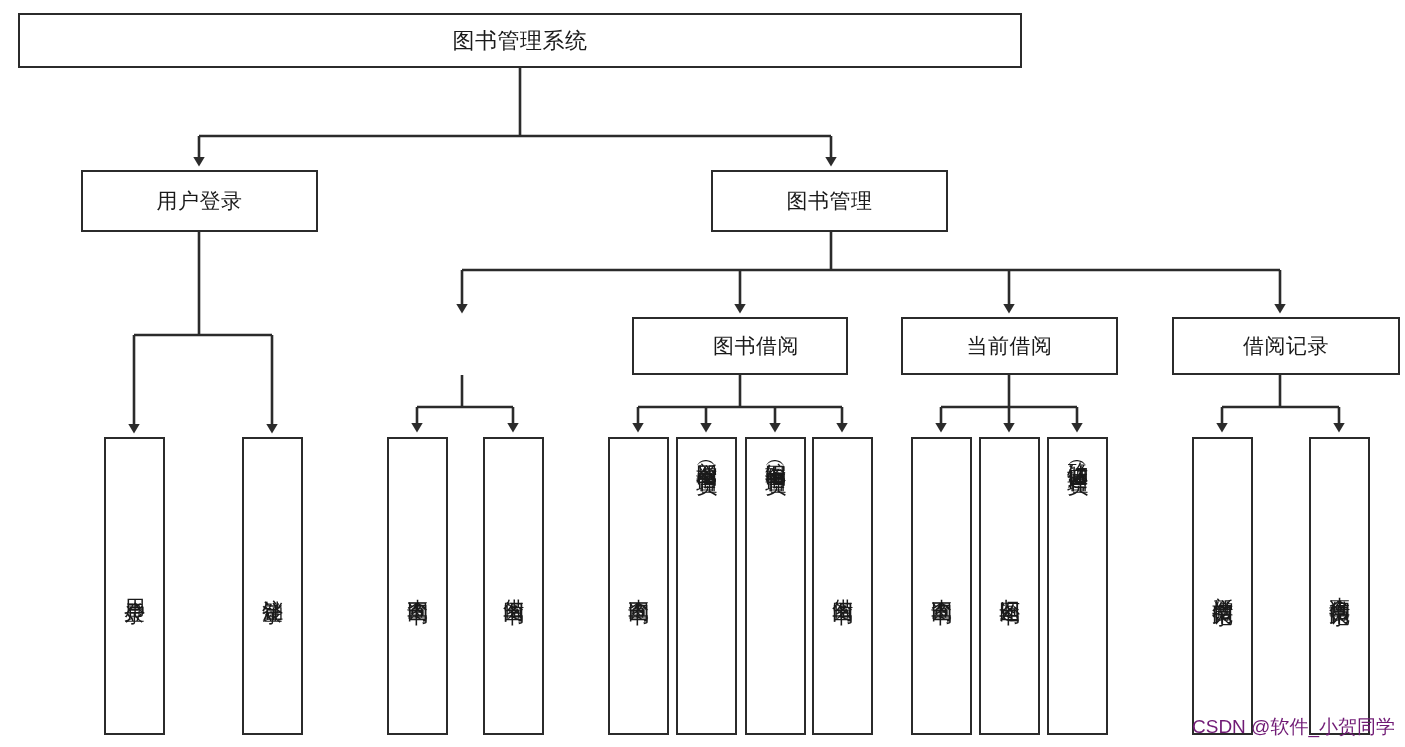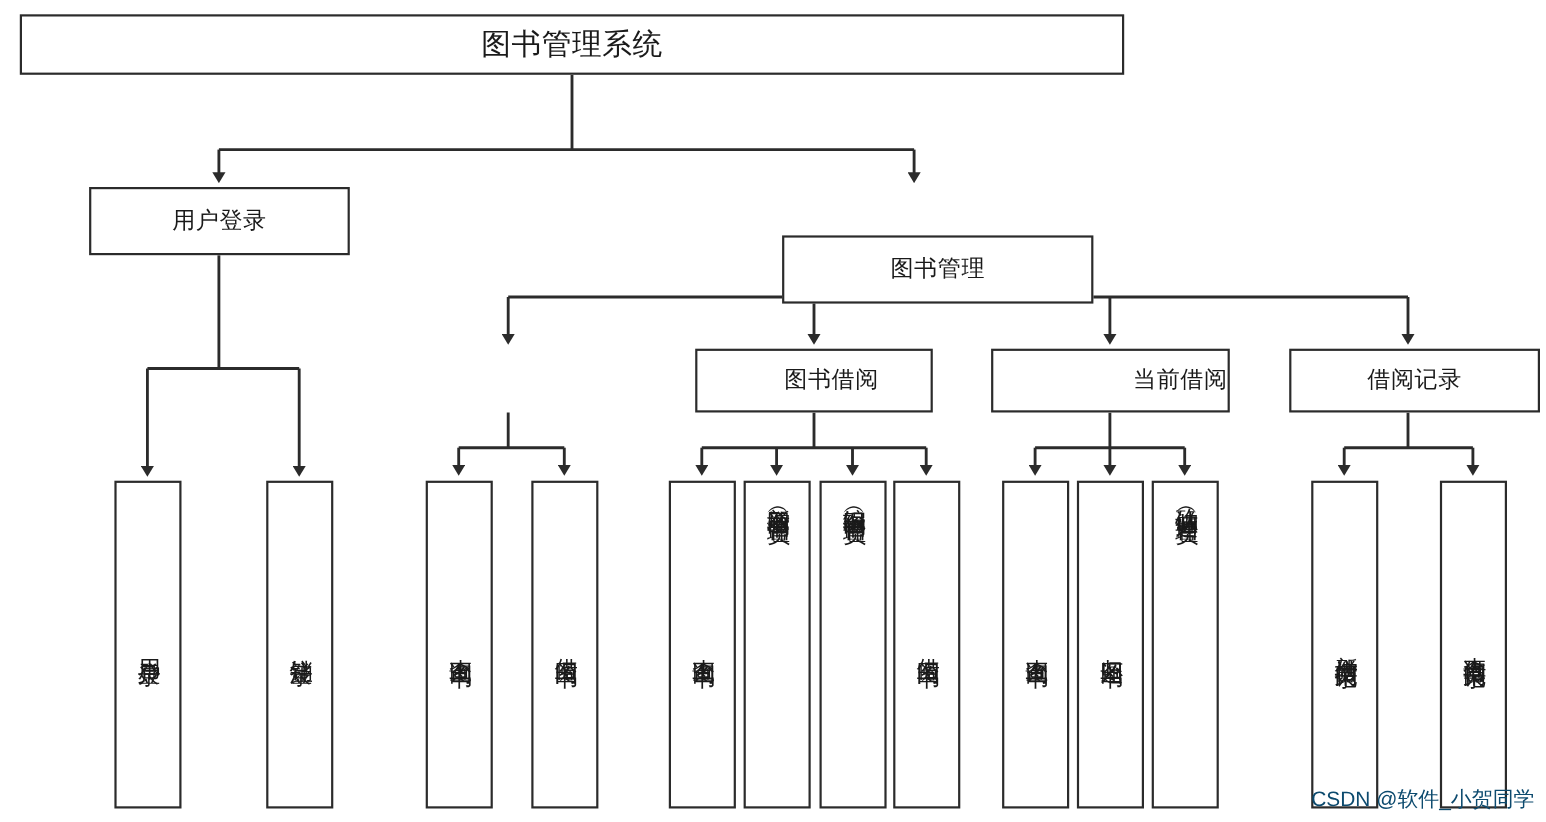"图书管理系统" .node.root .label { font-size: 27px -> 22px }
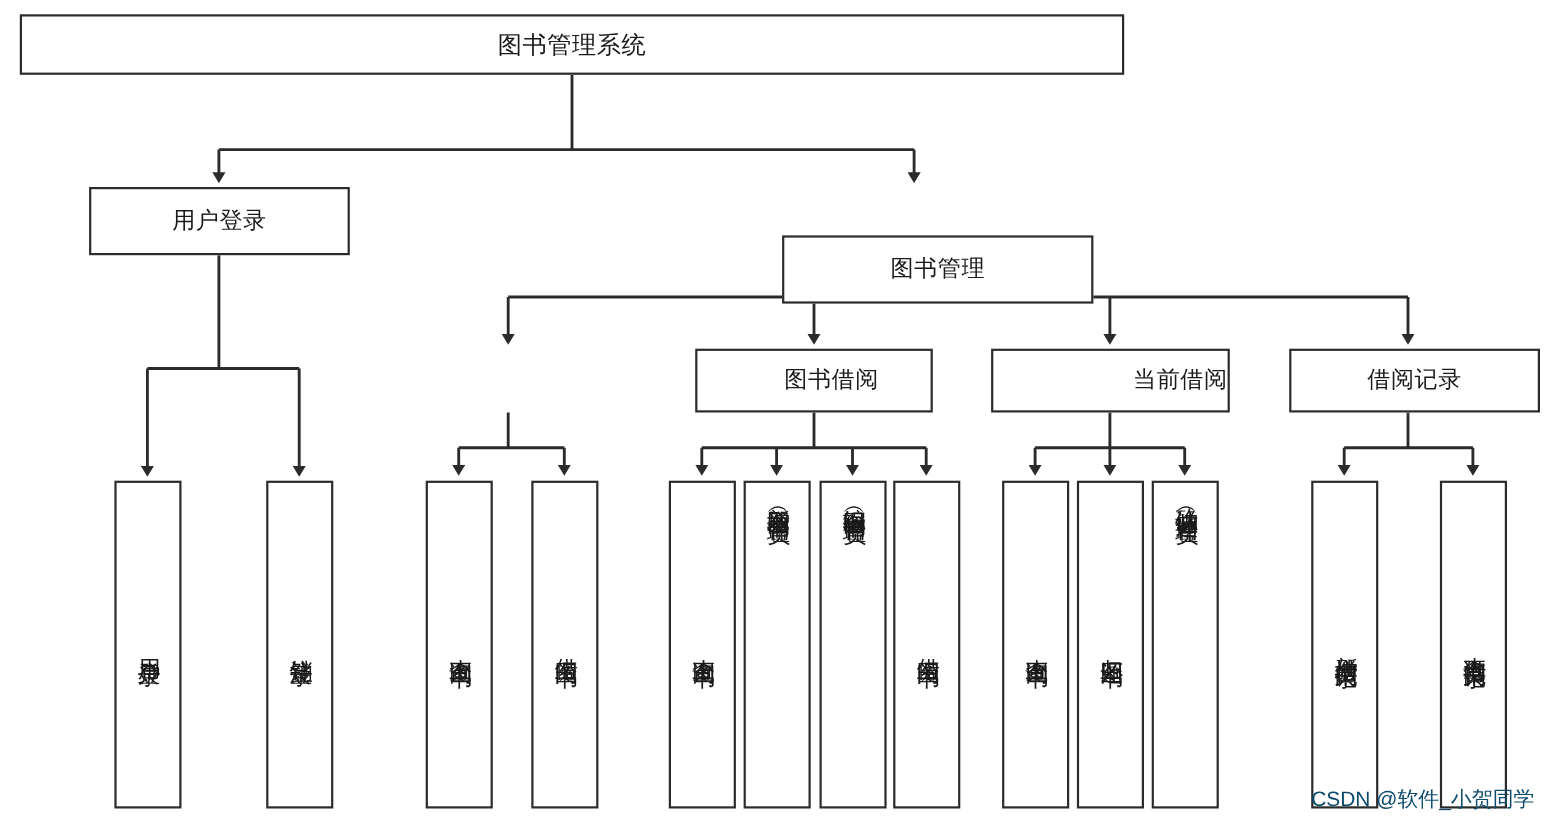"图书管理" div.node { margin-top: 44px -> none; width: 283px -> 237px }
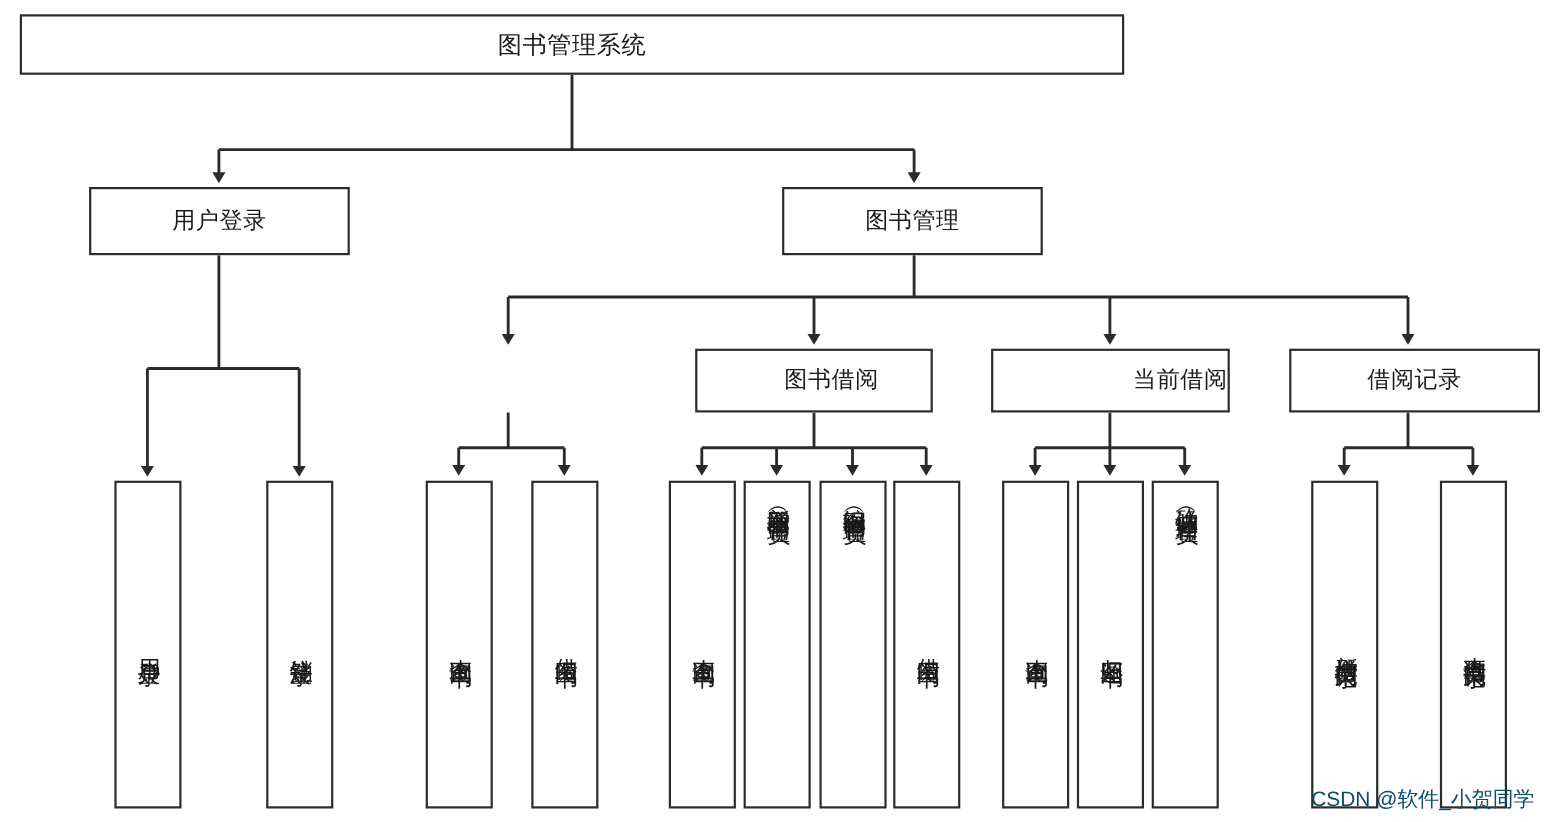"当前借阅" div.node { justify-content: flex-end -> none }
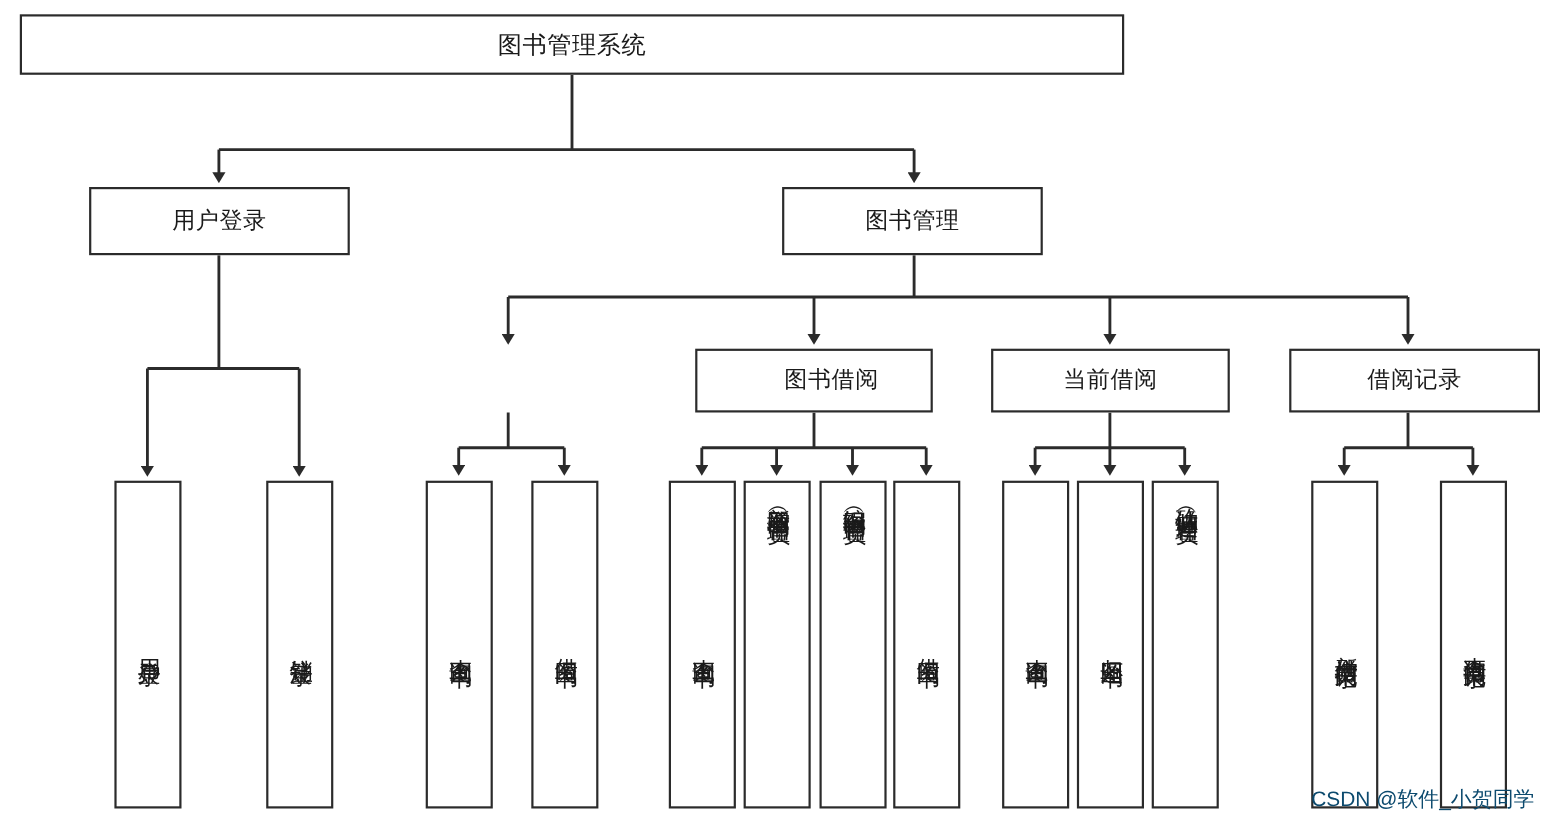"CSDN @软件_小贺同学" #watermark { color: #0c4a6e -> #701a75 }
